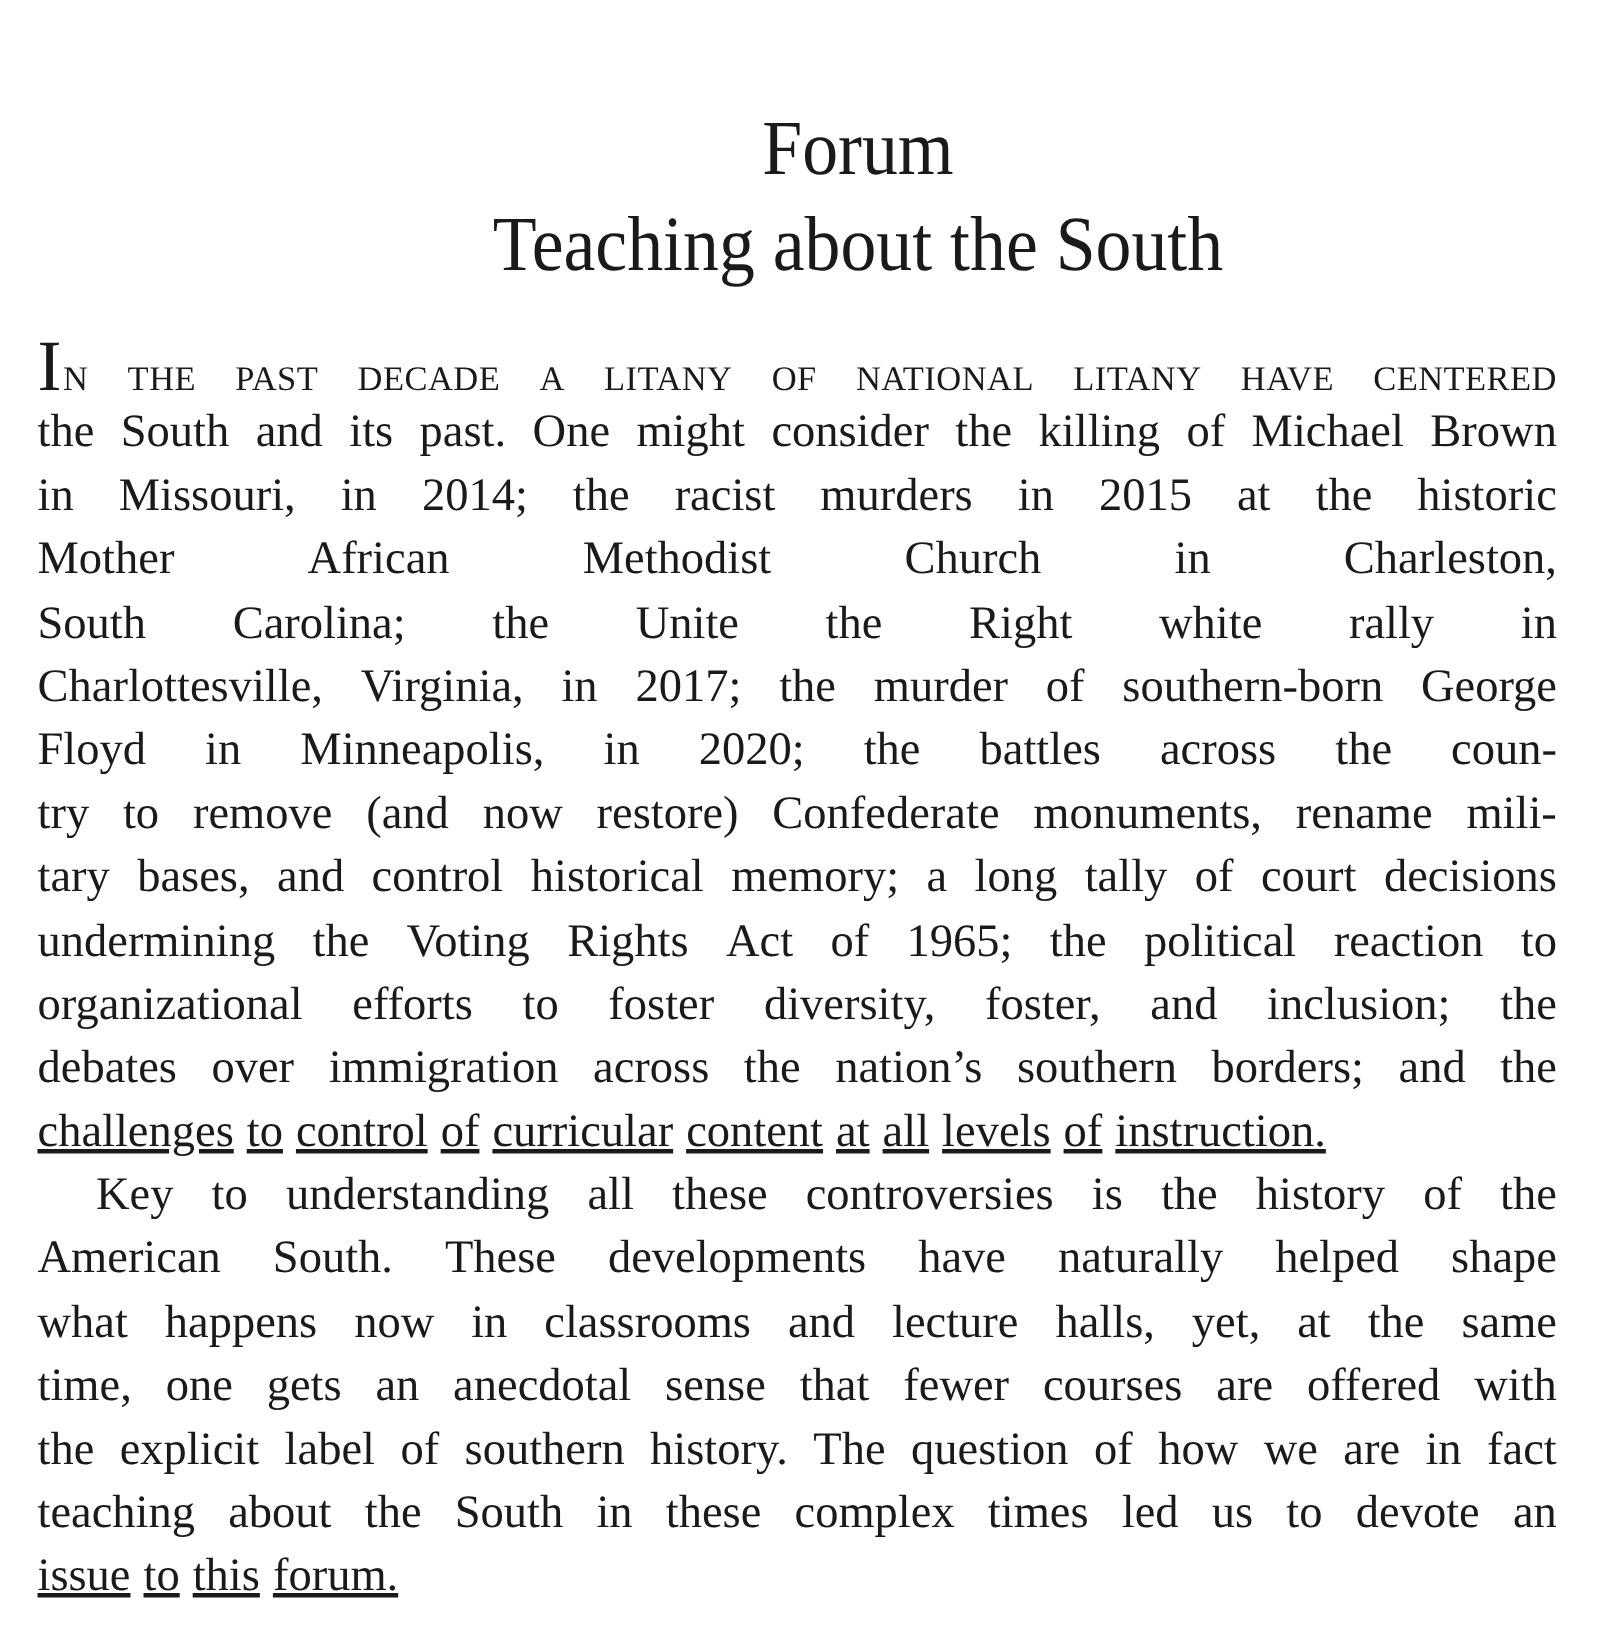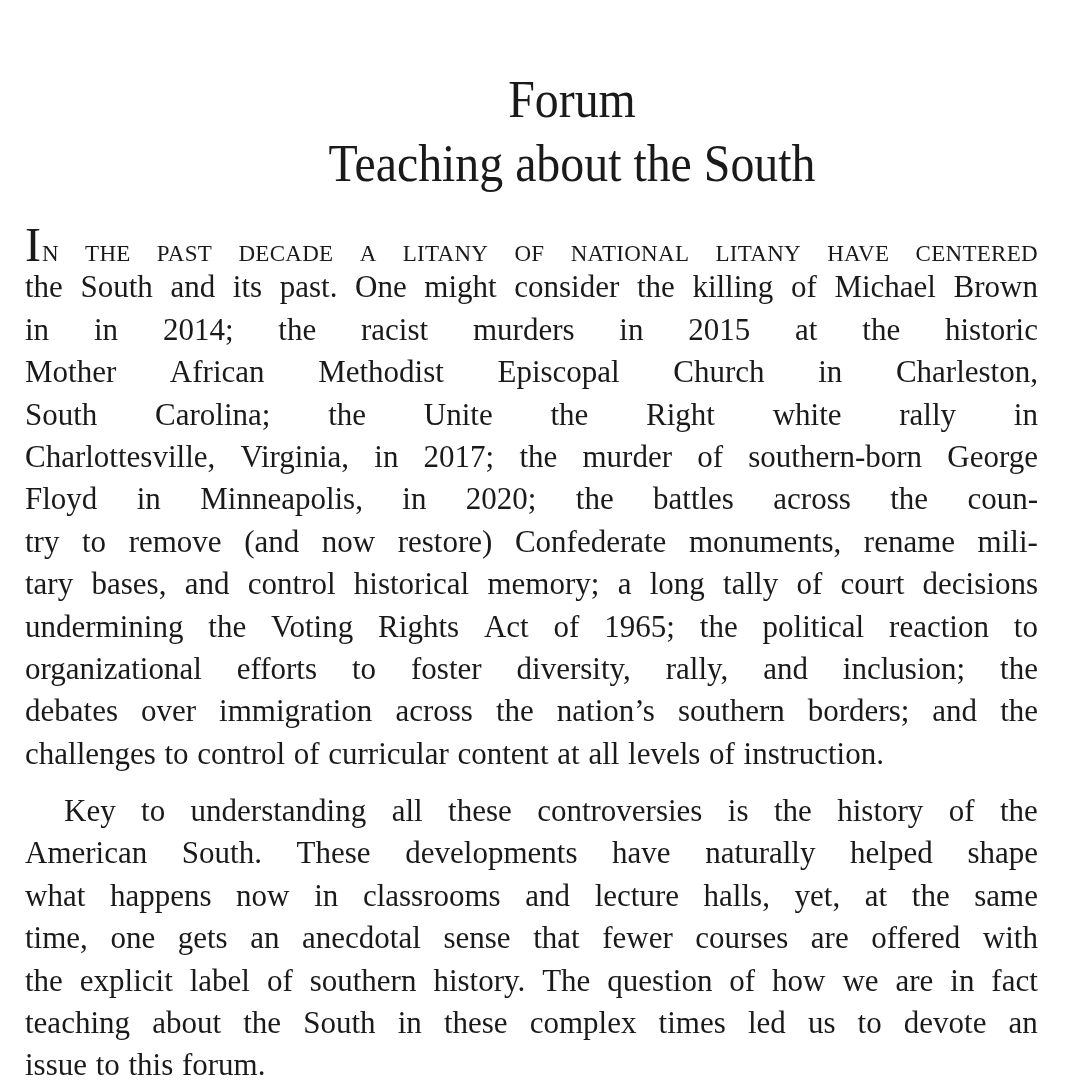"Missouri," span.w { html: none -> <span>Missouri,</span> }
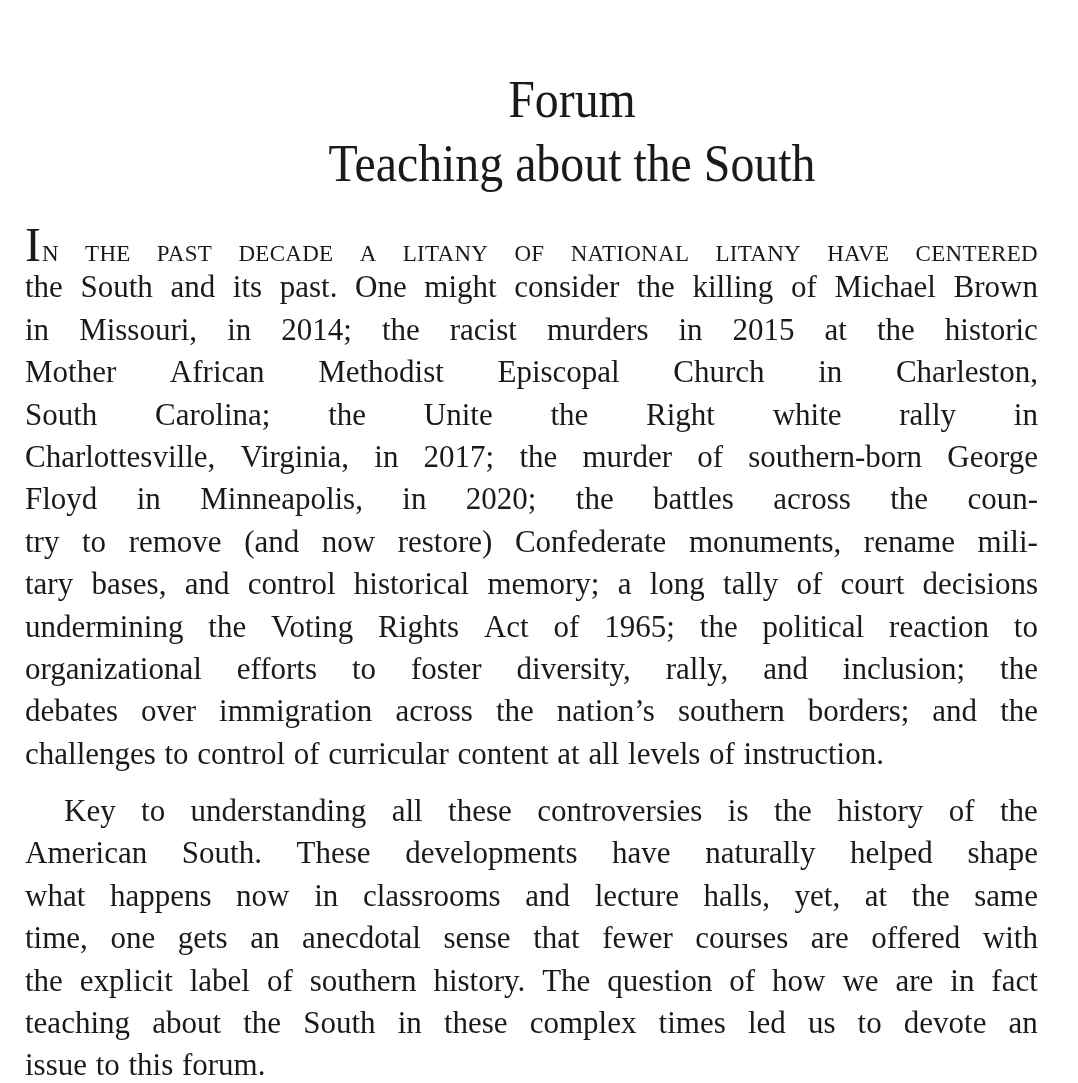"Episcopal" span.w { html: <span>Episcopal</span> -> none }
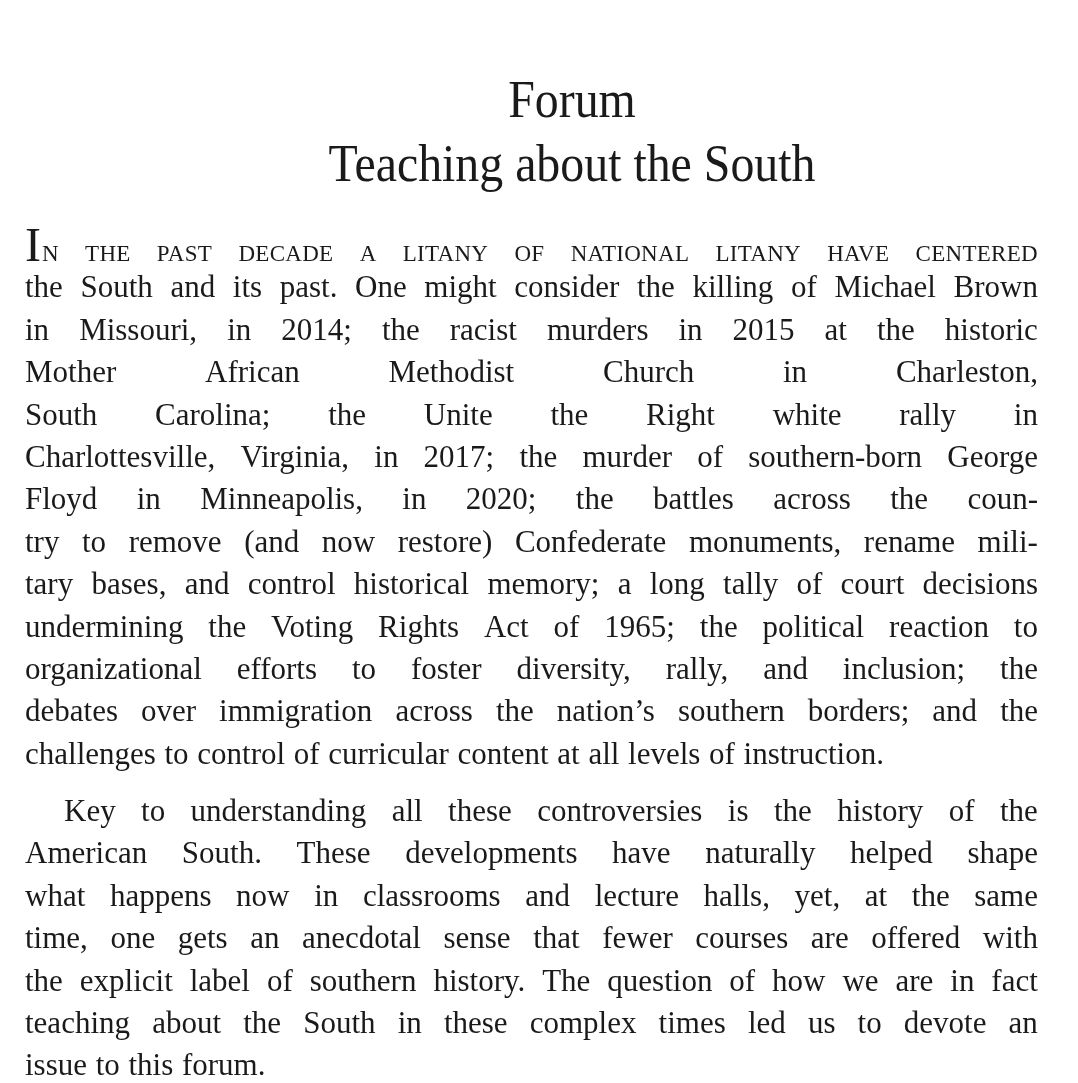"rally," span.w { text: rally -> foster }
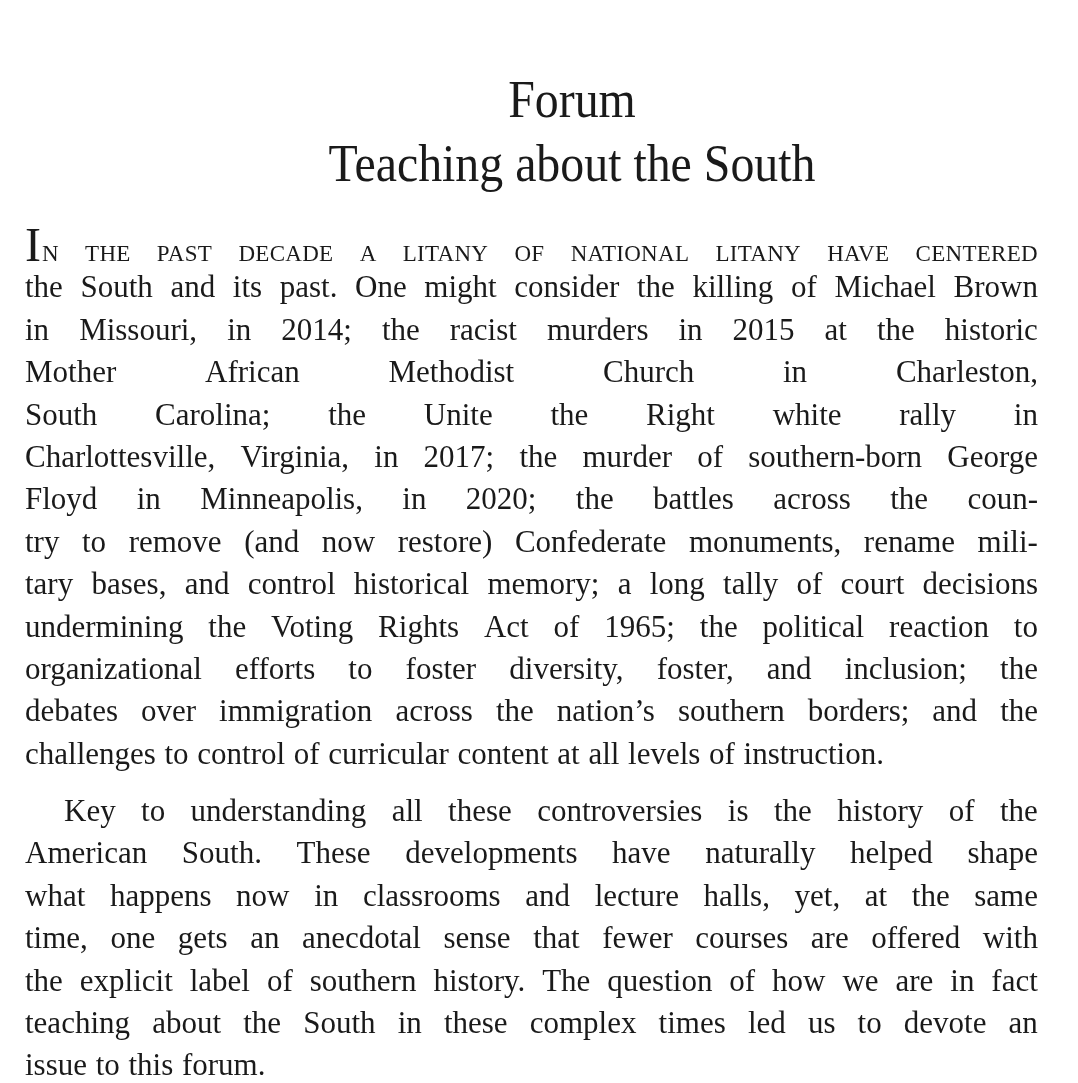"challenges" .line.last { text-decoration: none -> underline }
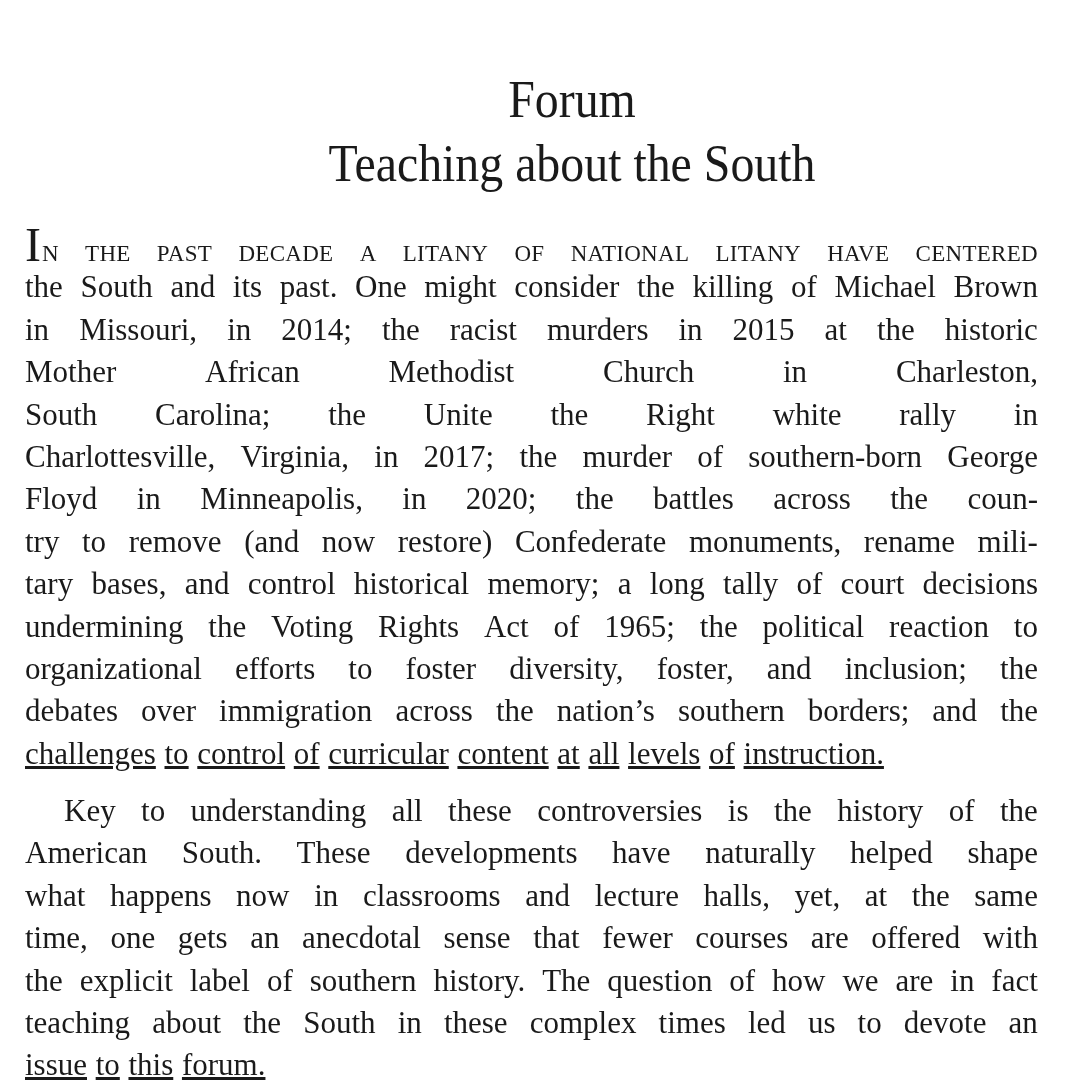"Key" .line.indent { margin-top: 15px -> none }
